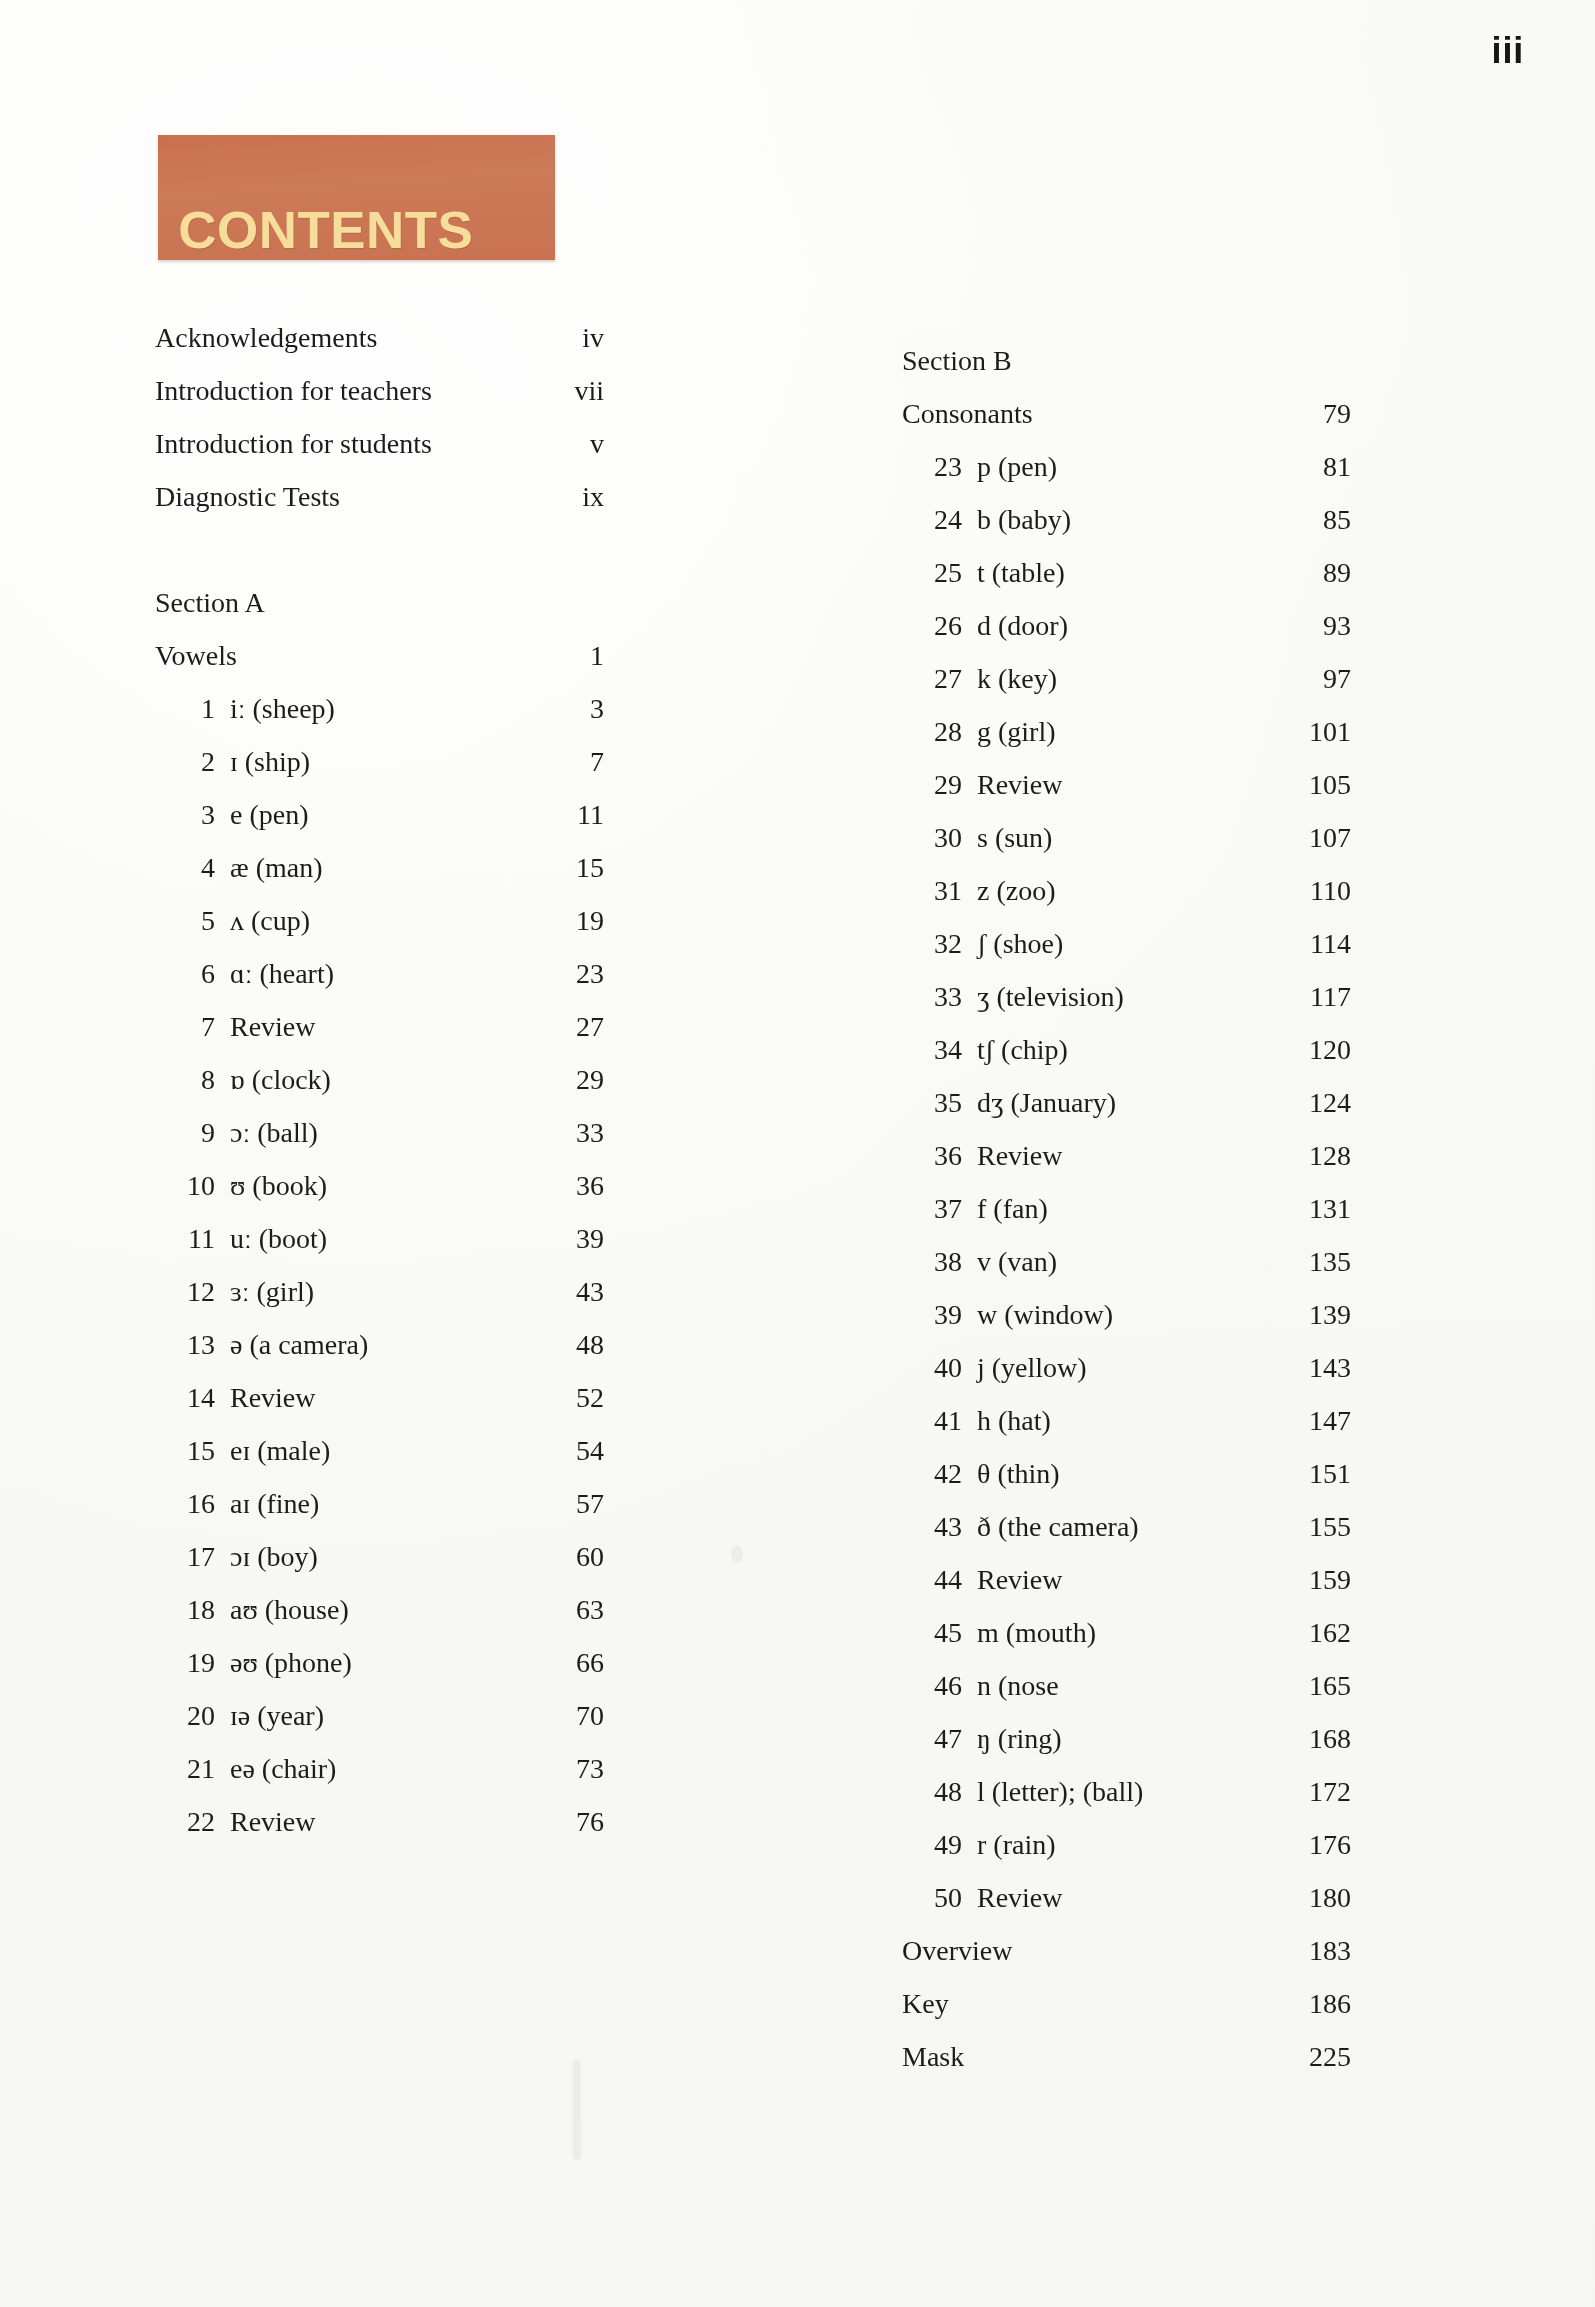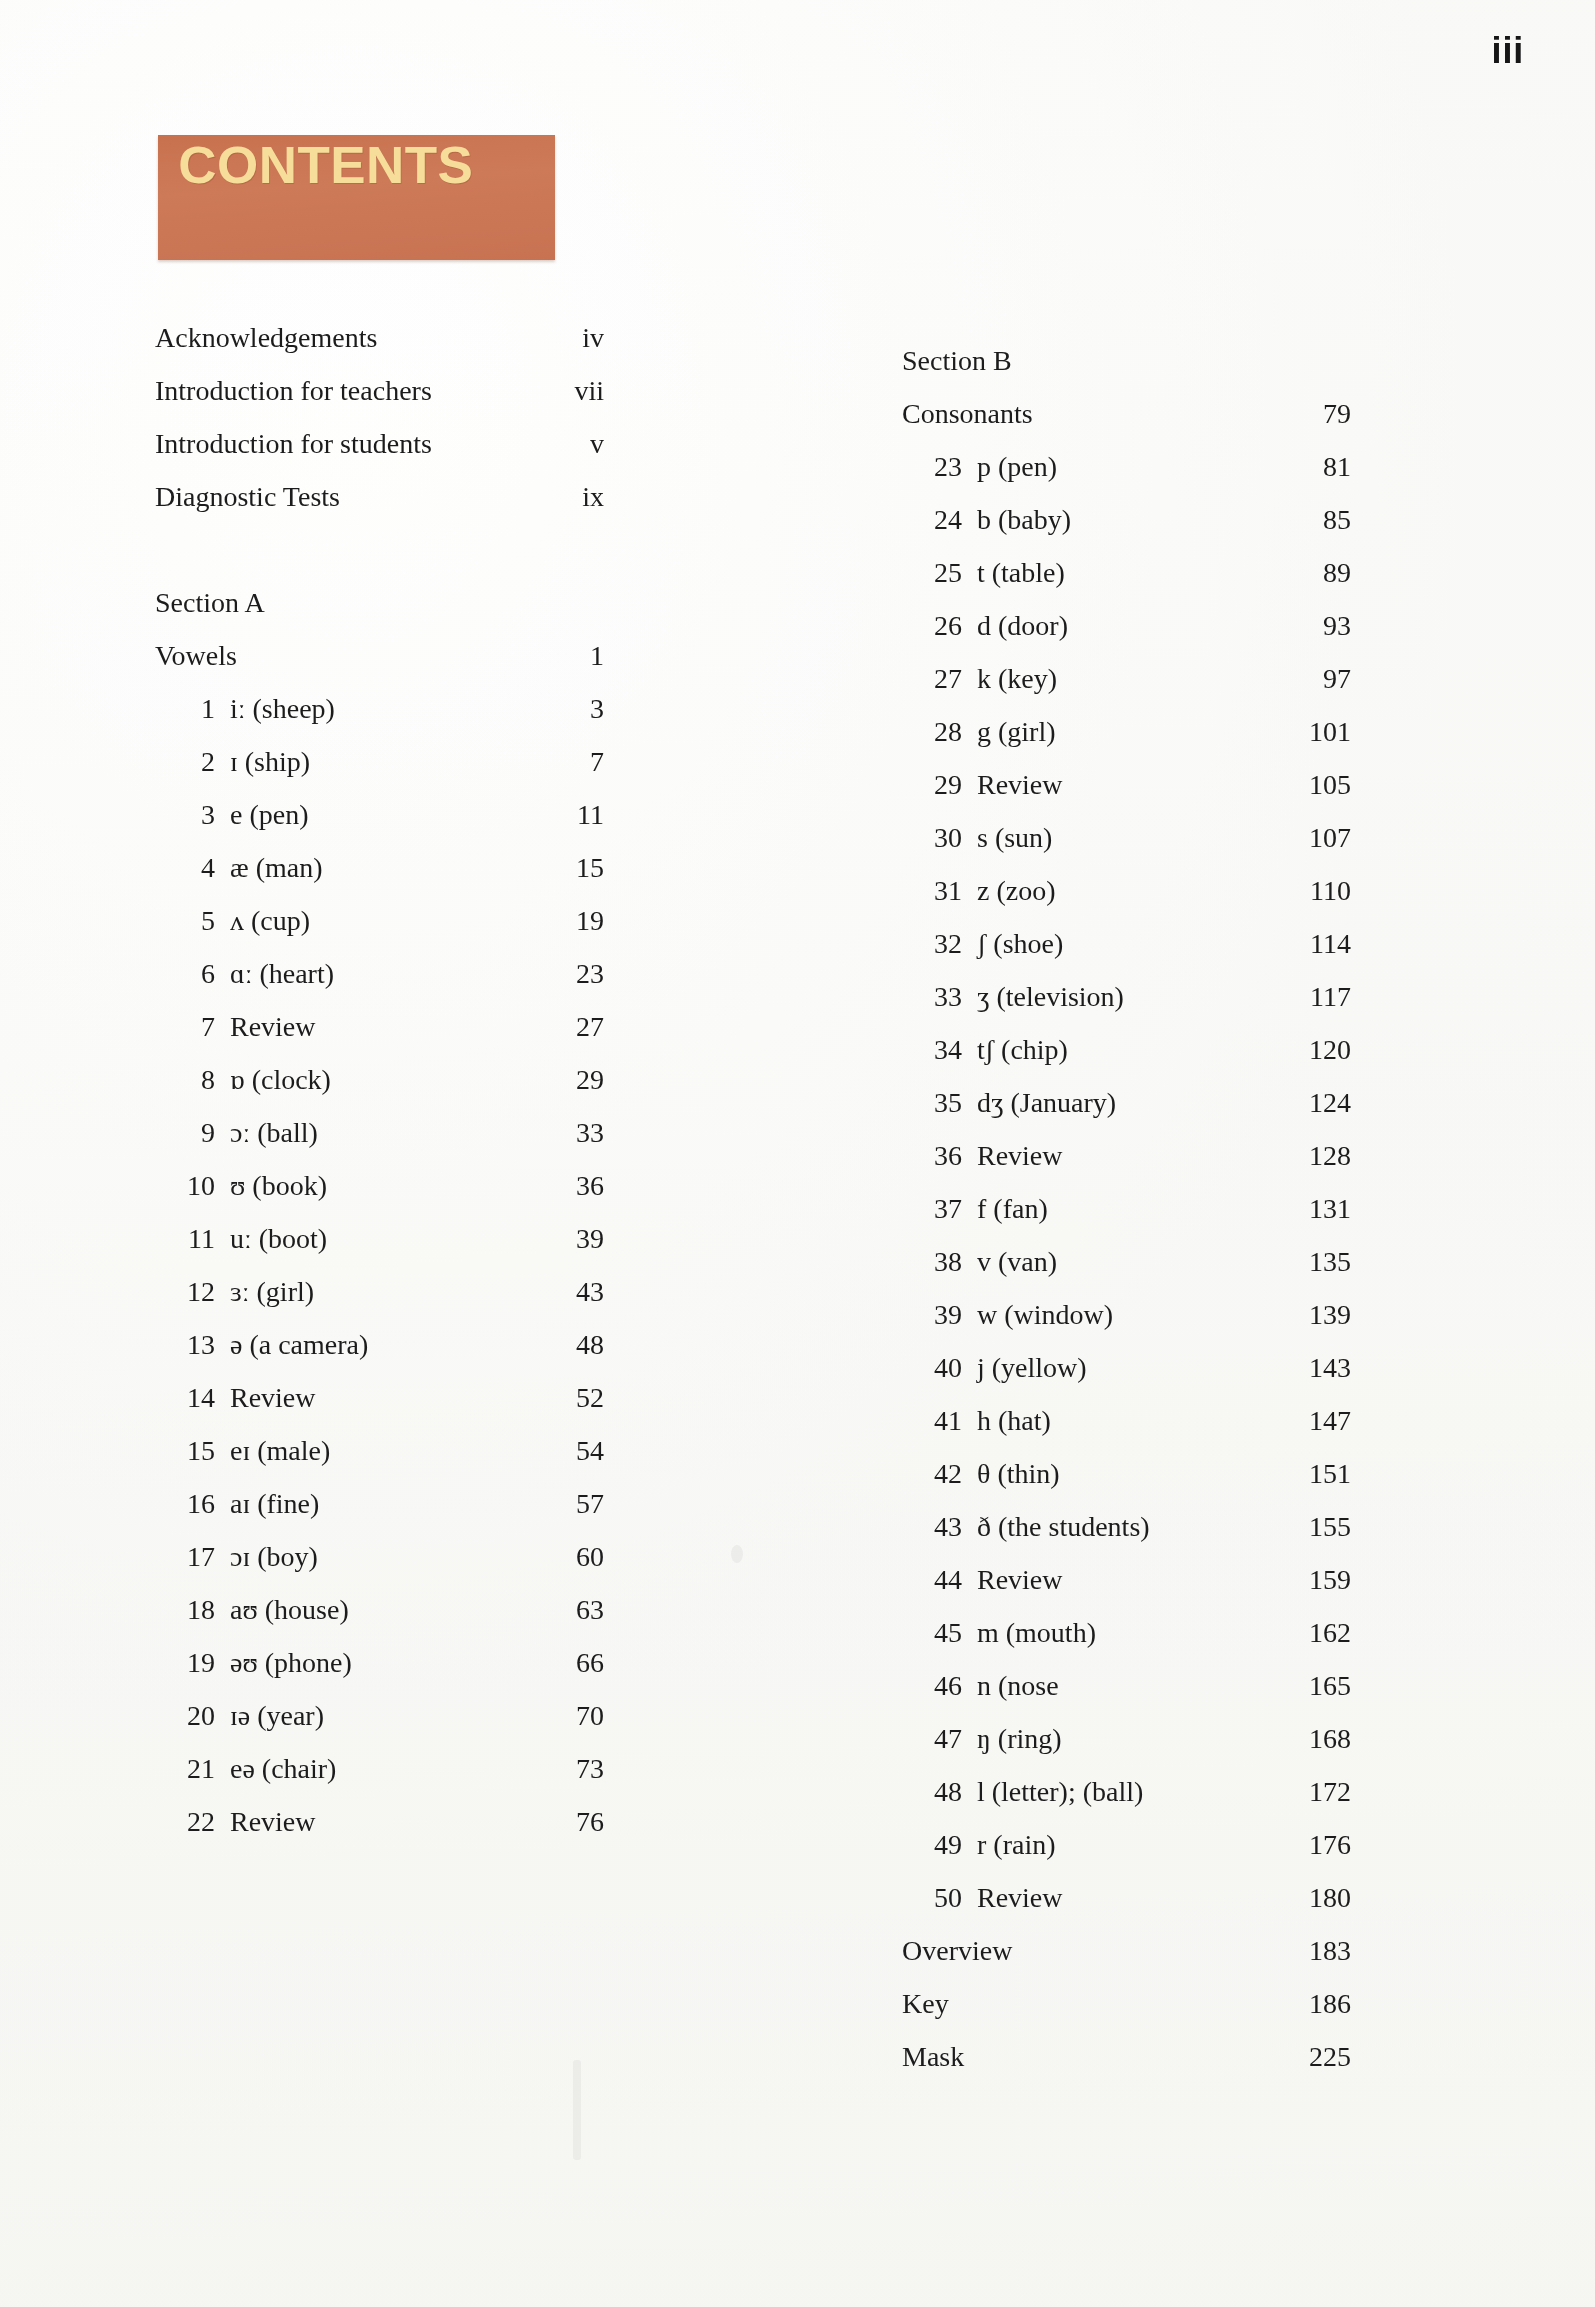"CONTENTS" .contents-banner { align-items: flex-start -> flex-end }
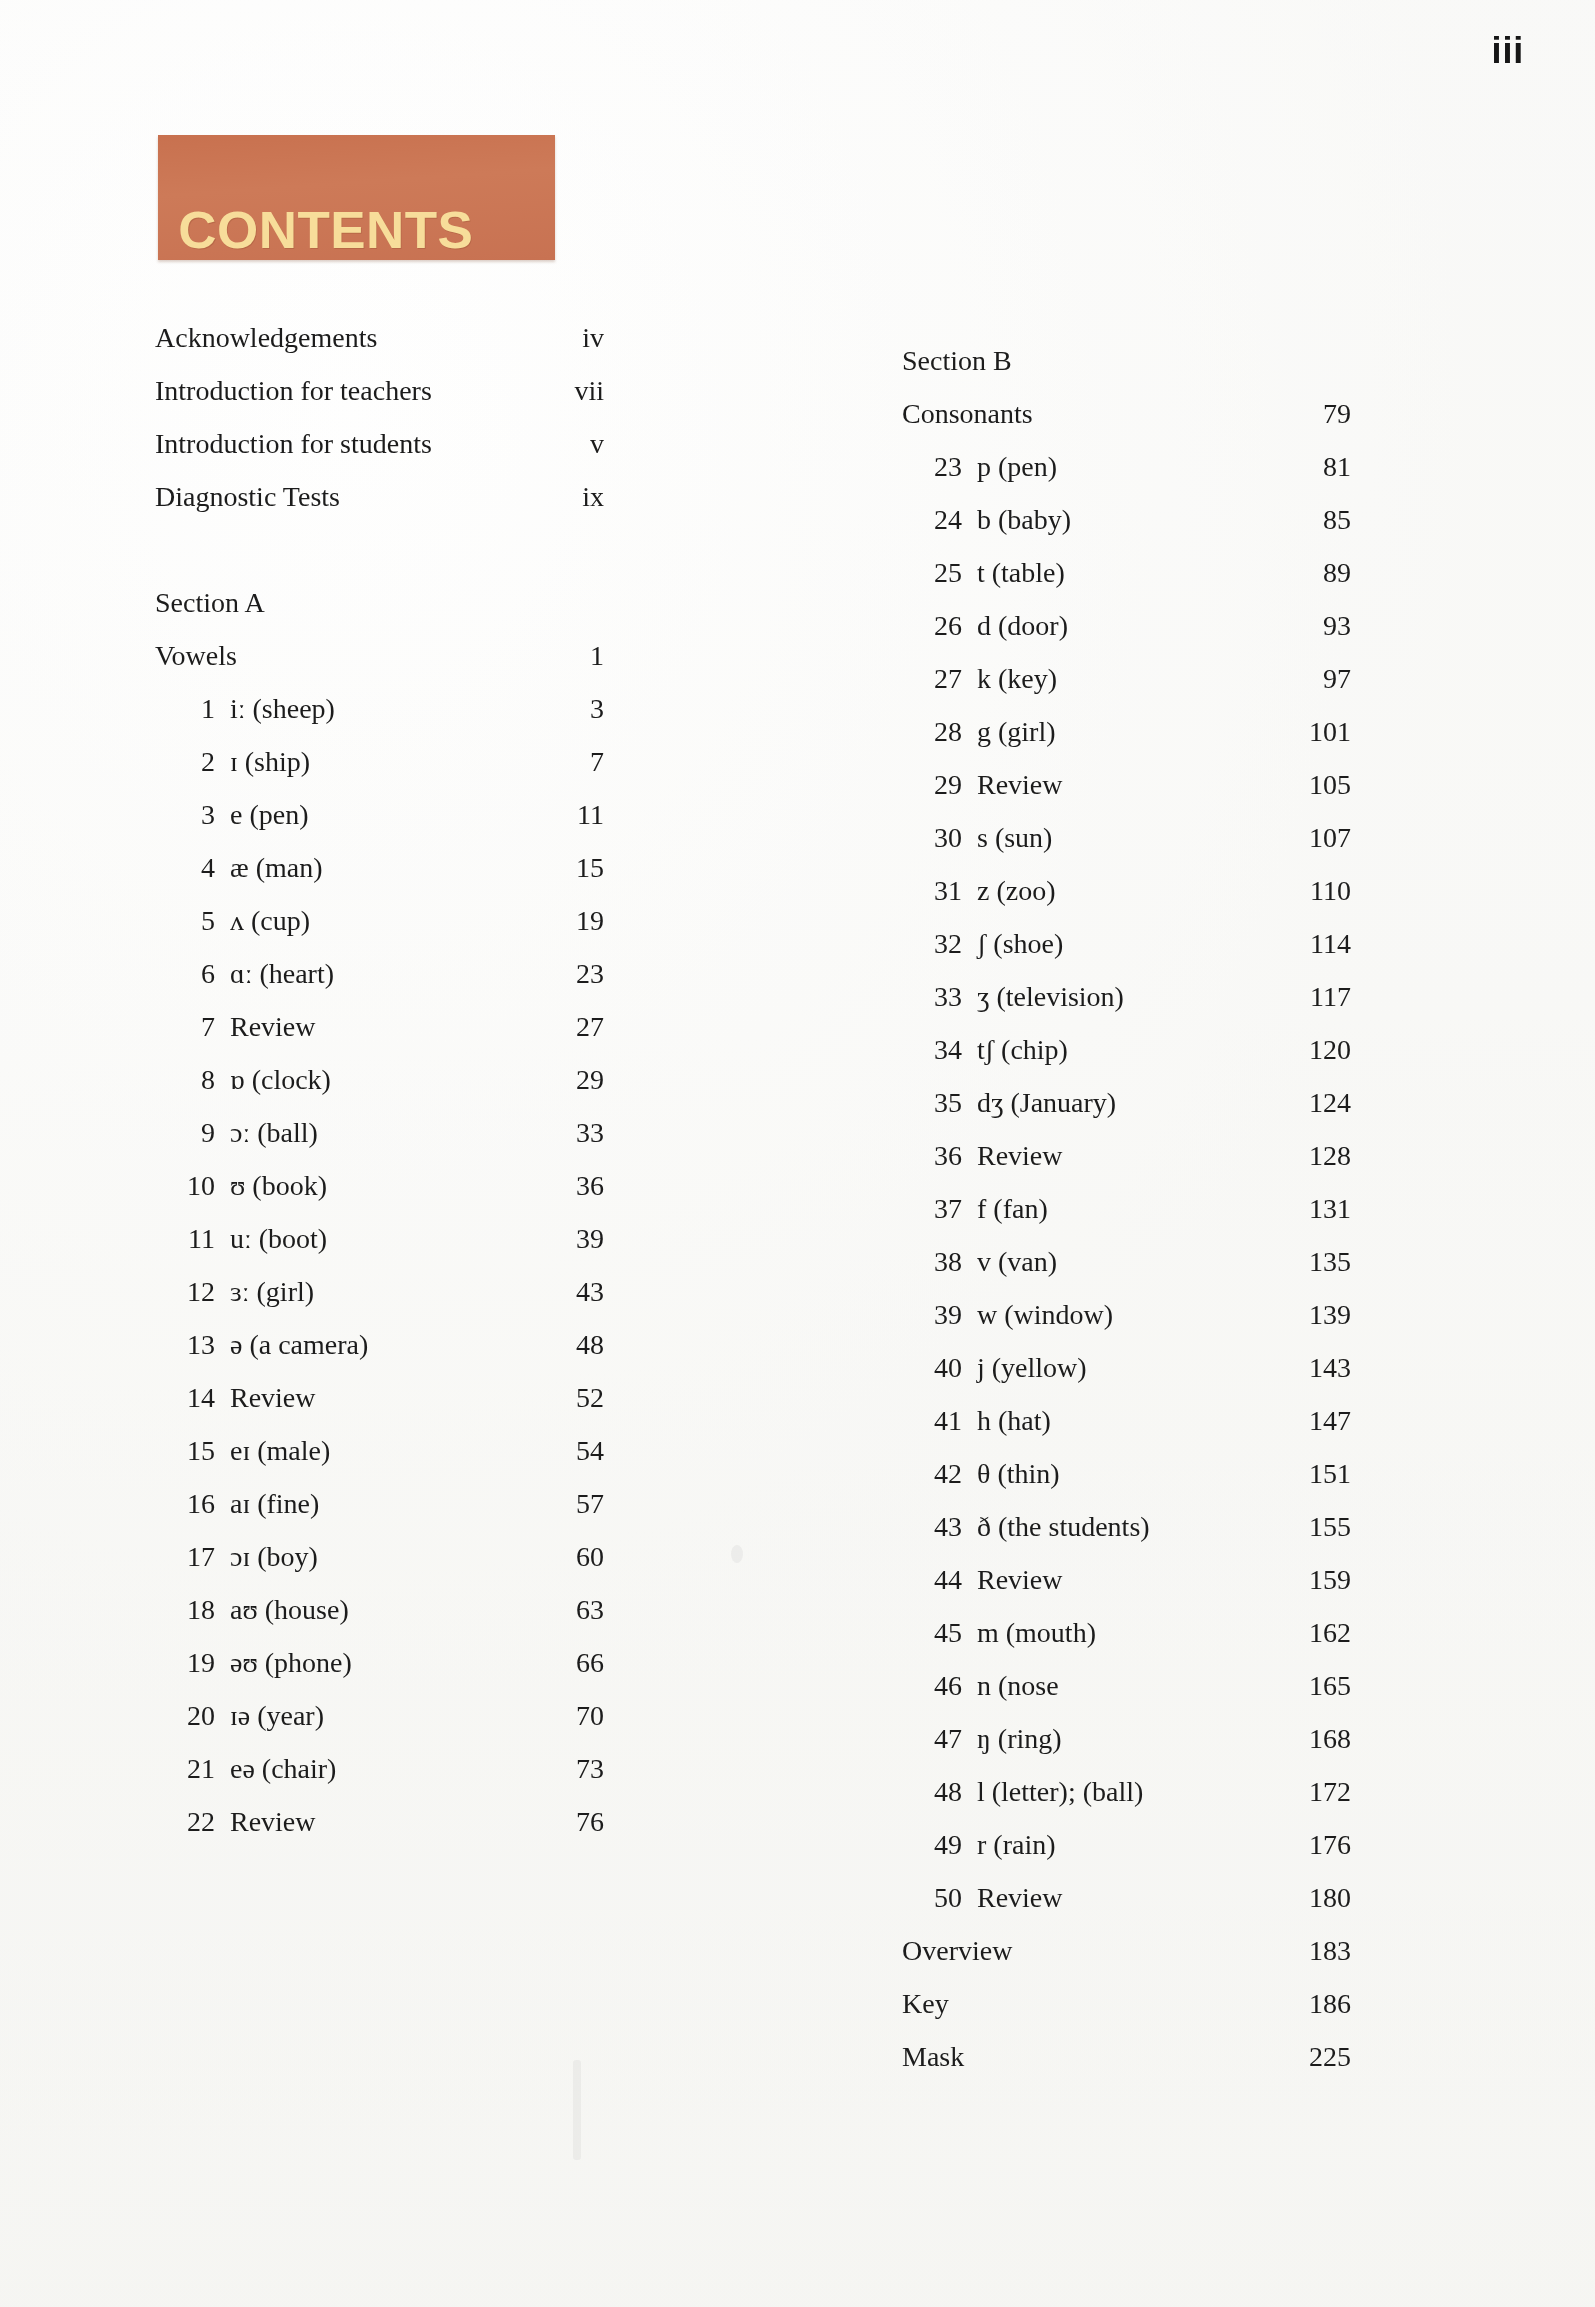"ð (the students)" span.e-label { text: students -> camera }
